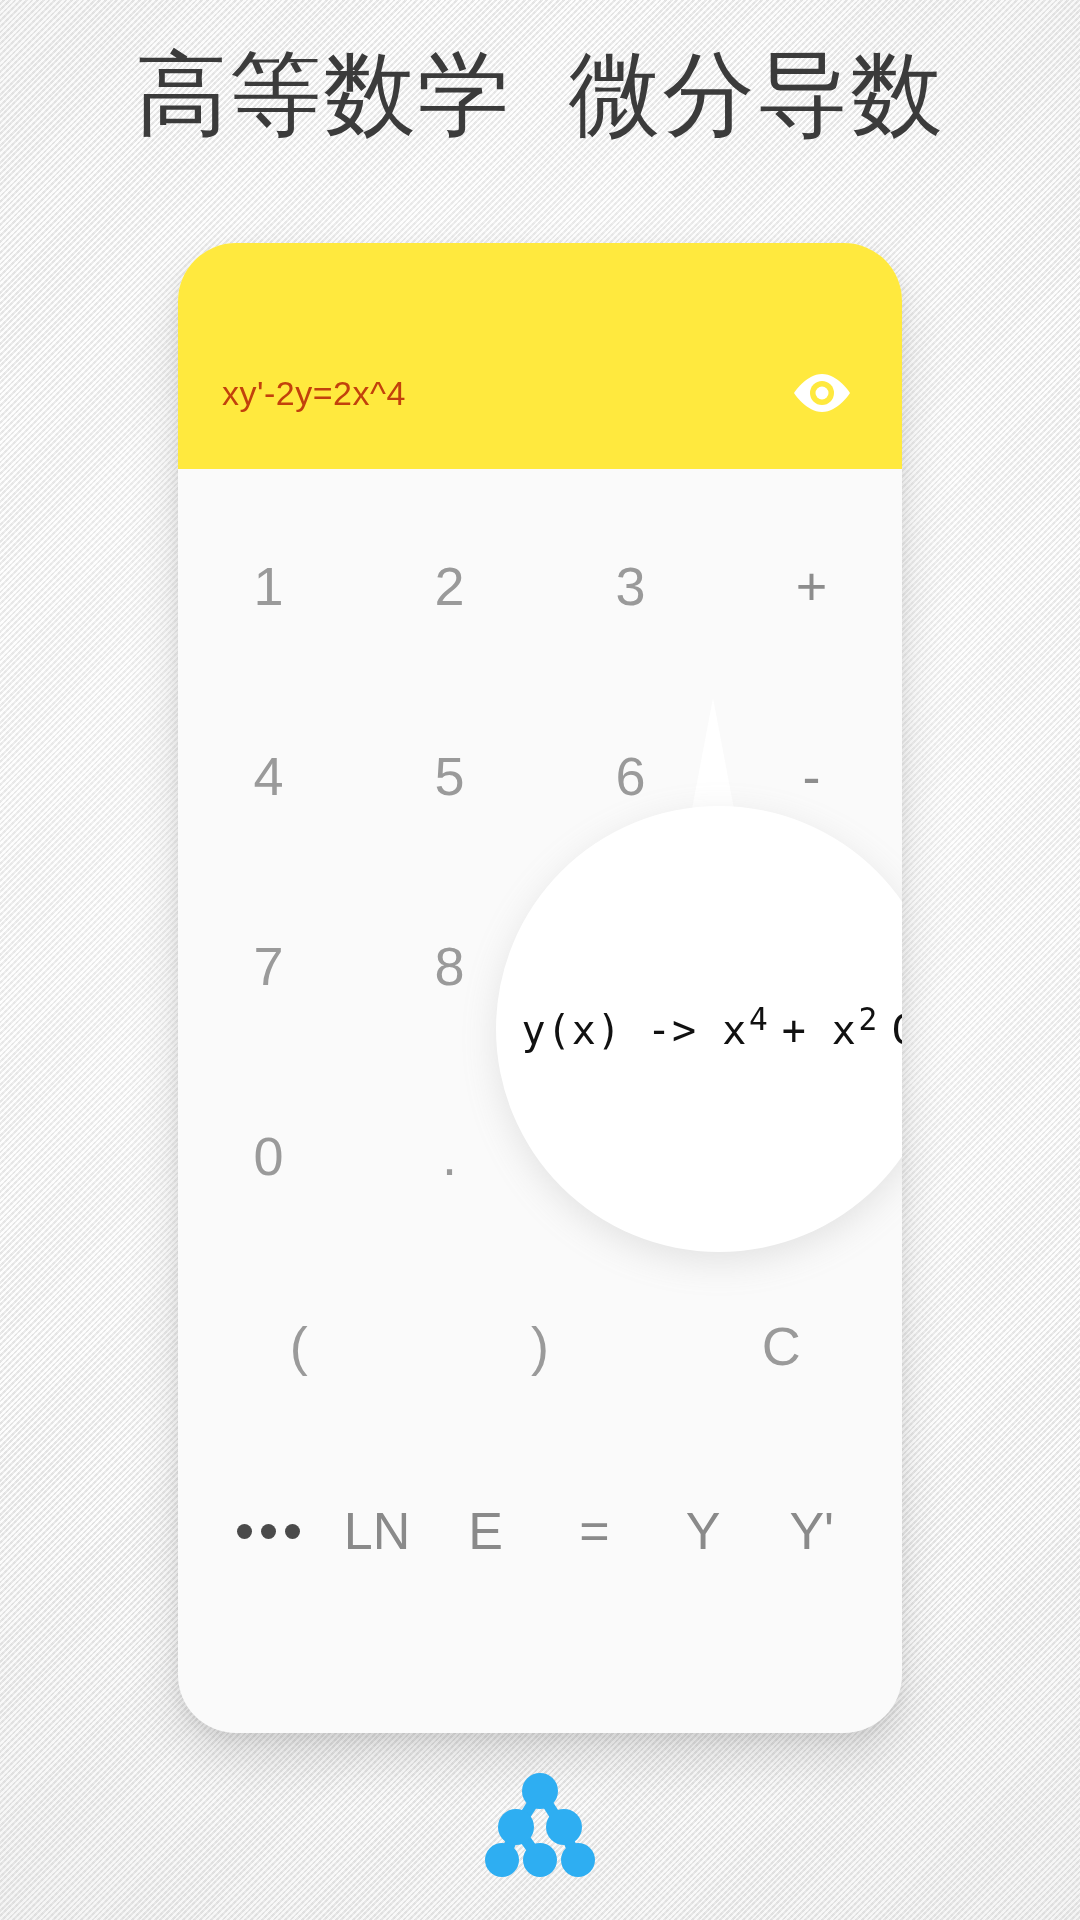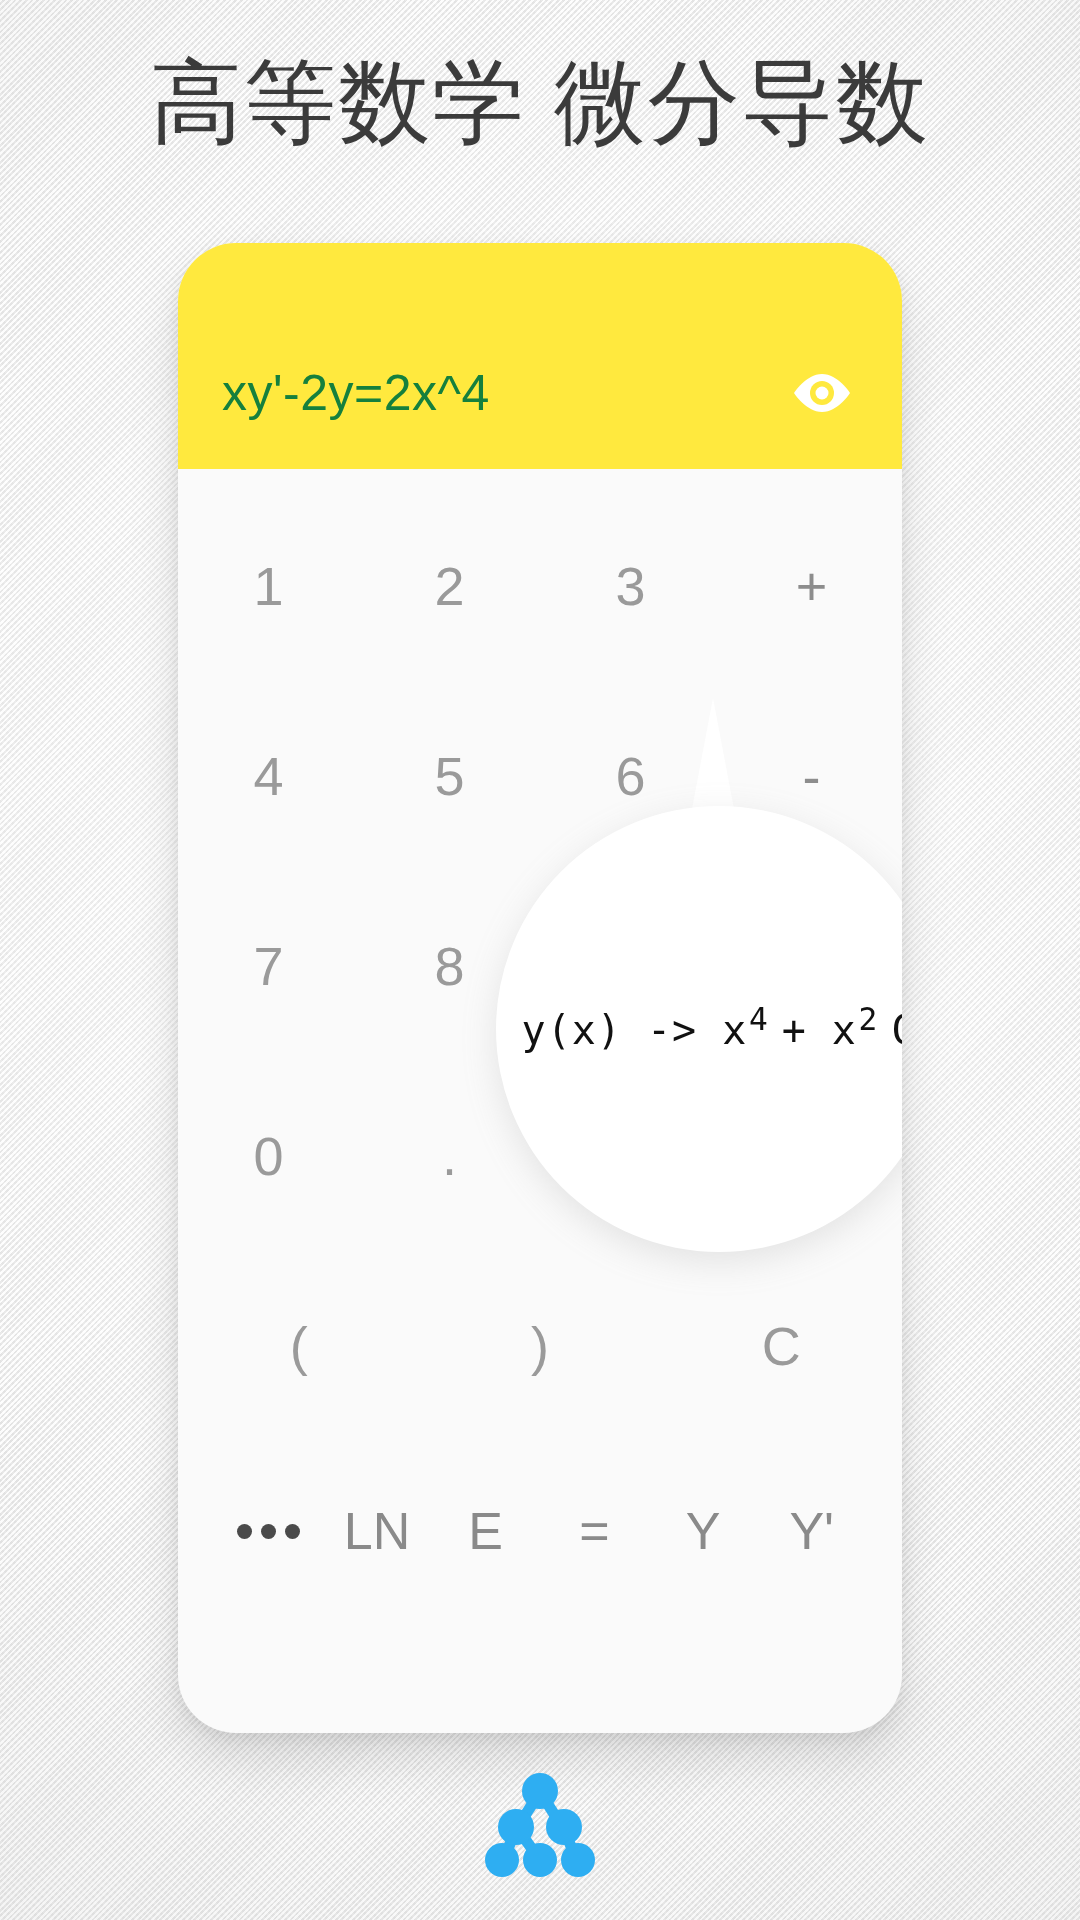"高等数学 微分导数" #headline { font-family: Liberation Sans, sans-serif -> Liberation Mono, monospace }
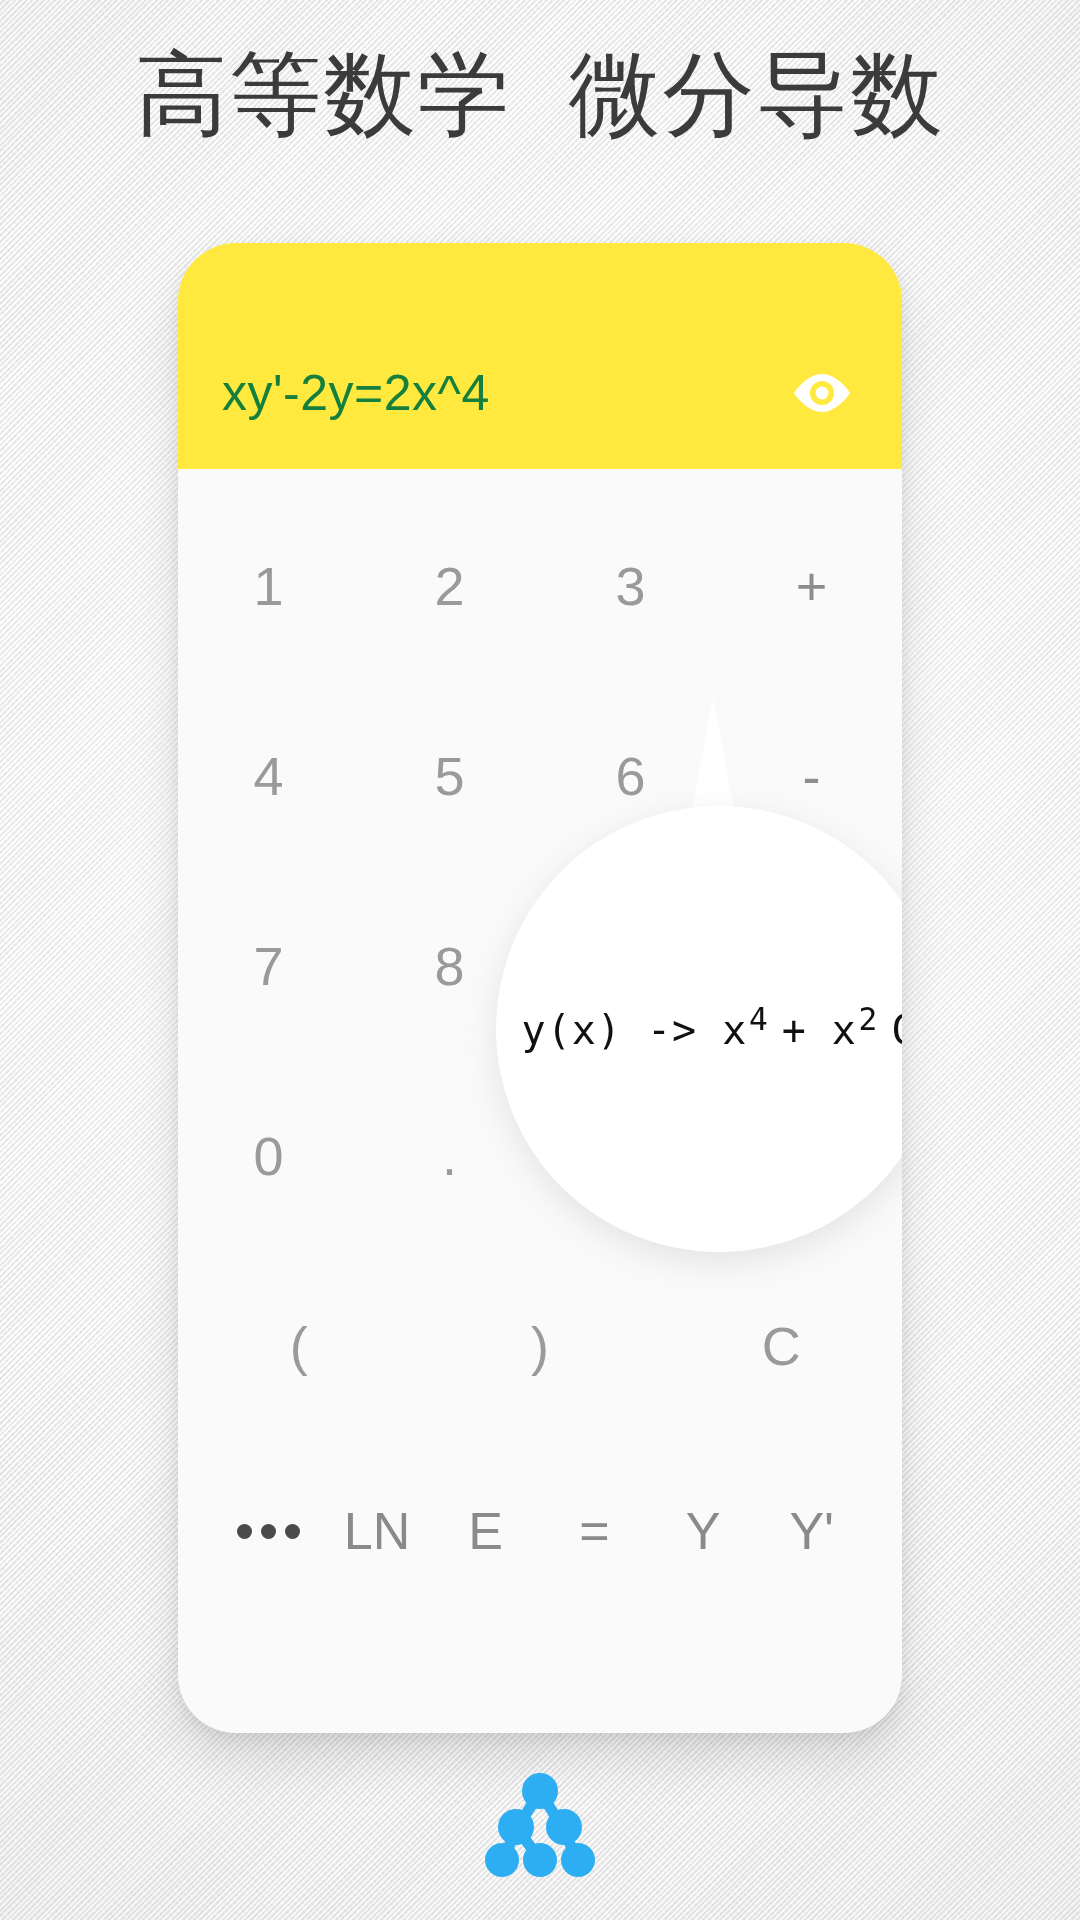"xy'-2y=2x^4" #expression-input { color: #15803d -> #c2410c; font-size: 50px -> 34px }
